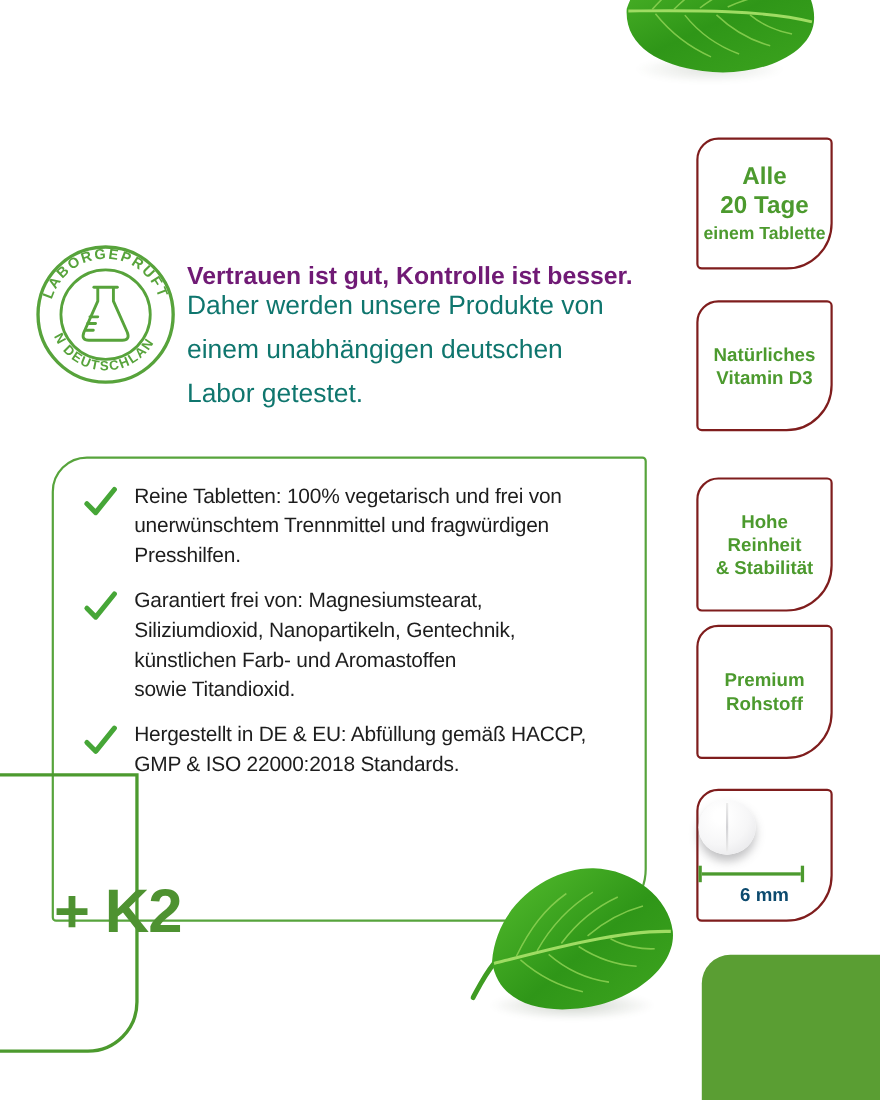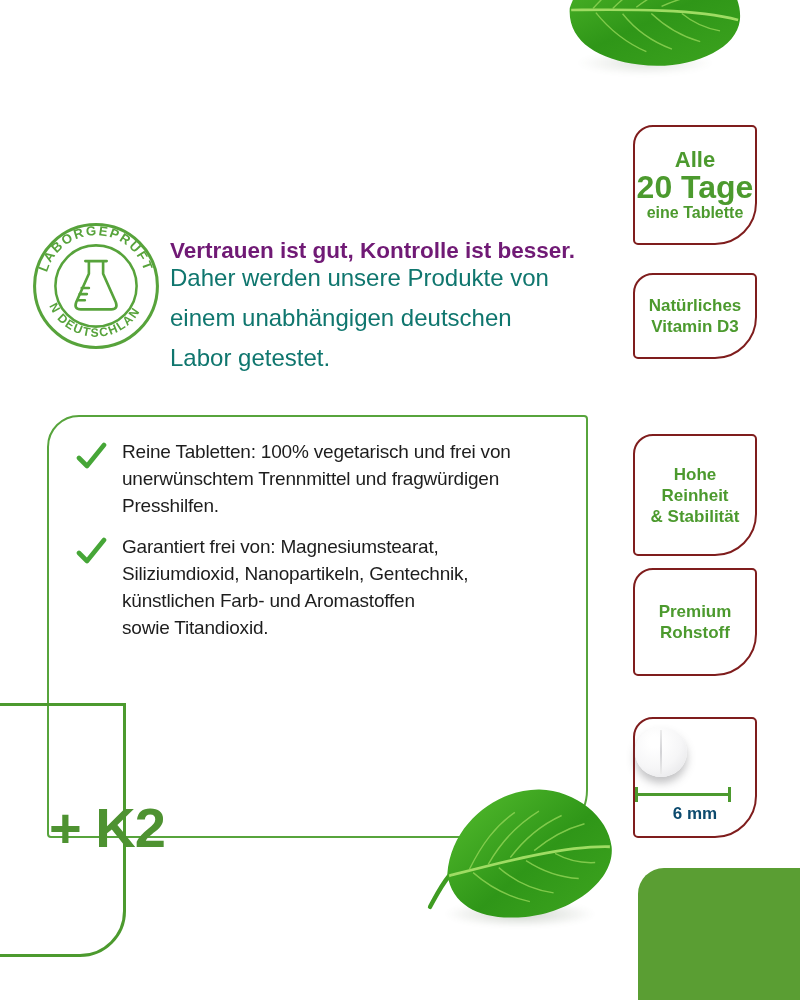"20 Tage" .p1-l2 { font-size: 32px -> 22px }
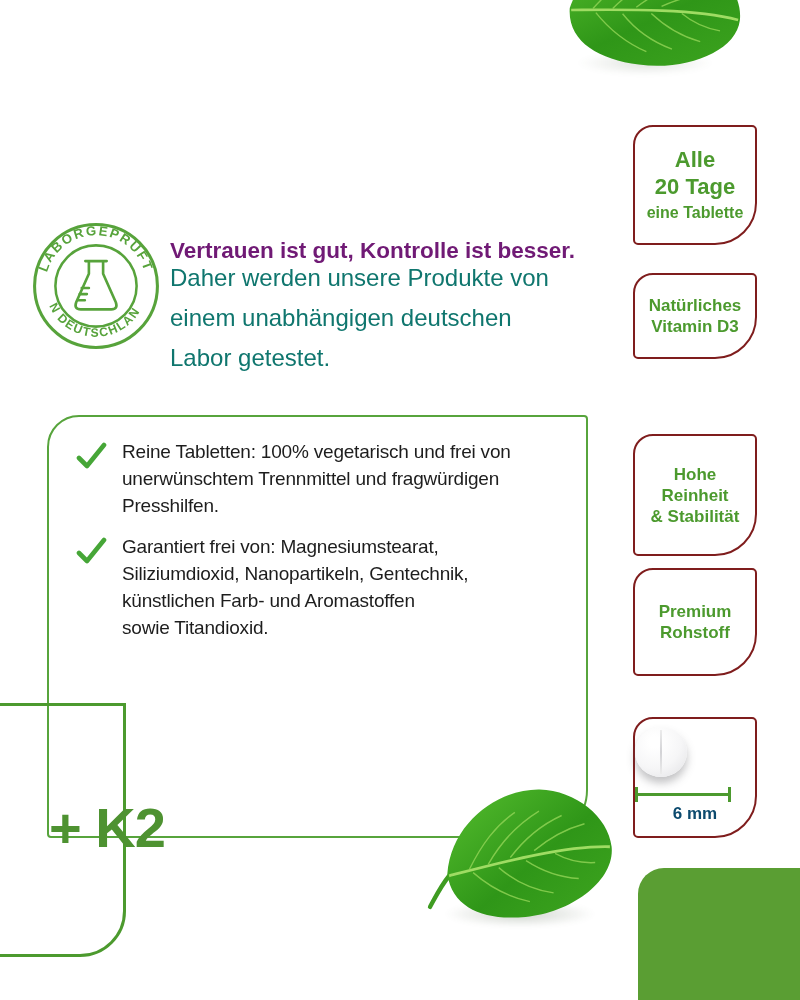"eine Tablette" div.p1-l3 { text: eine -> einem }
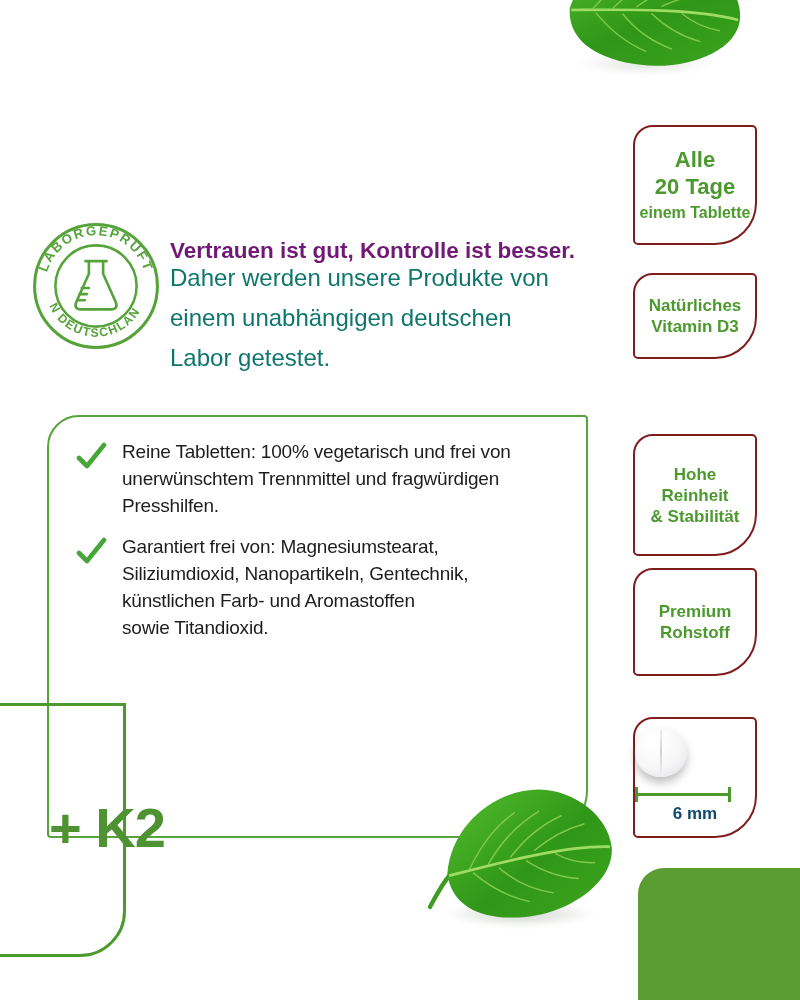"Natürliches" .panel-2 { height: 86px -> 119px }
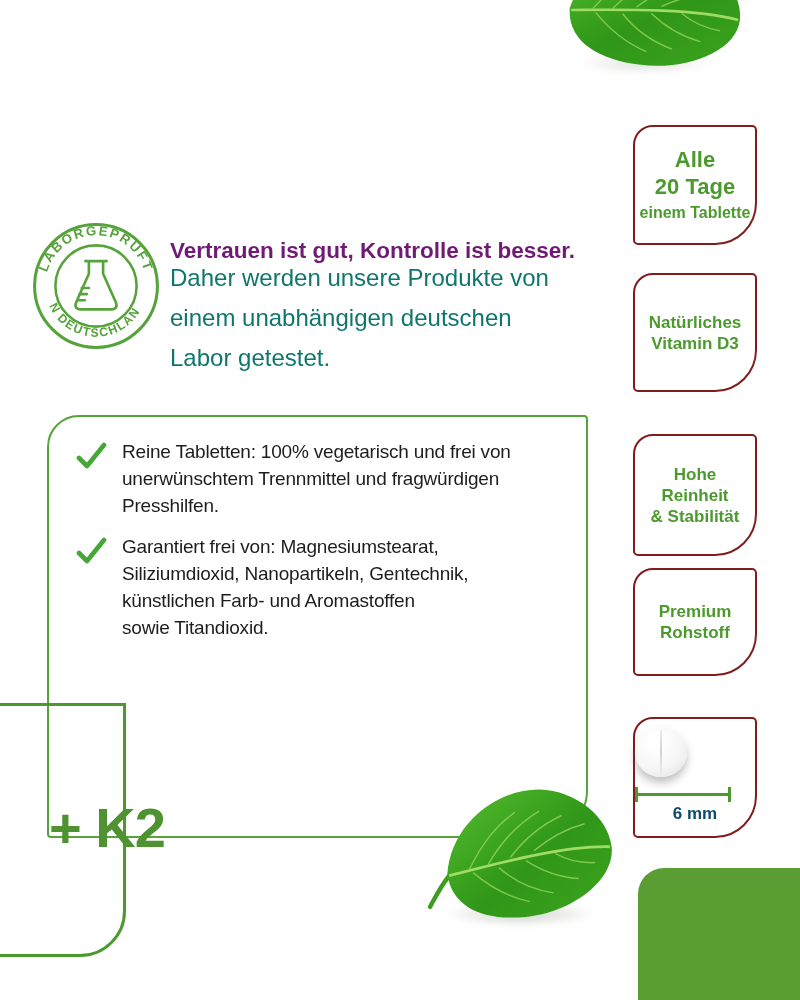"Premium" .panel-4 { height: 108px -> 122px }
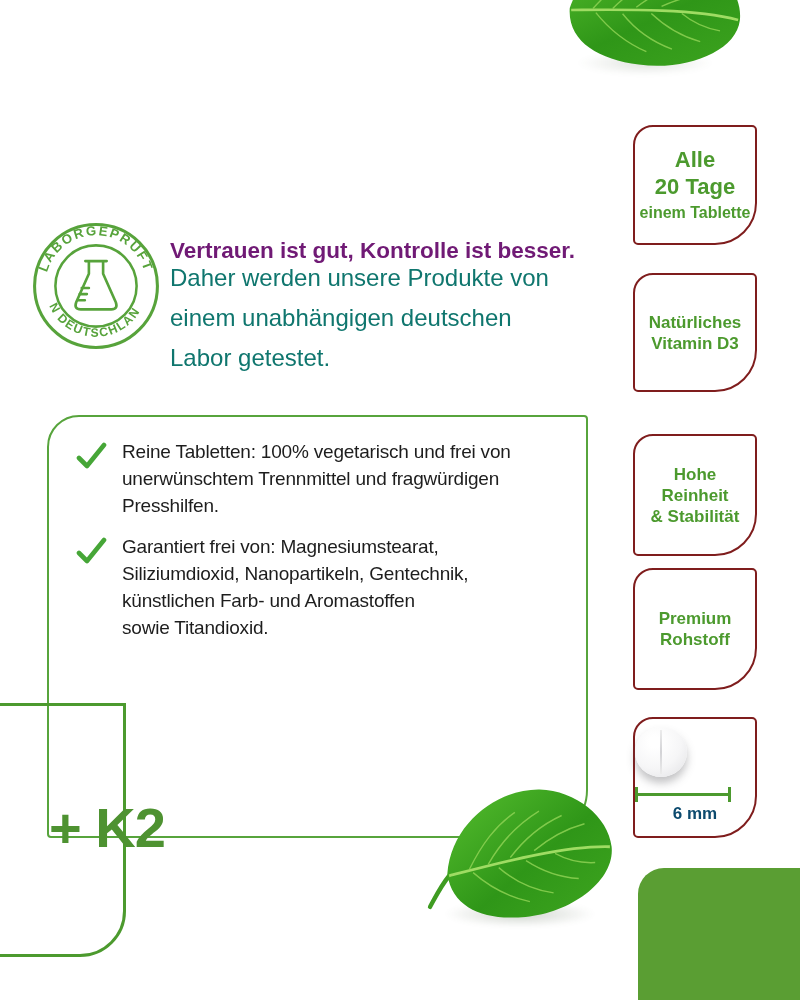"Hergestellt in DE & EU:" div.check-row { html: none -> <div> <svg> <path></path> </svg> <div>Hergestellt in DE &amp; EU: Abfüllung gemäß HACCP, GMP &amp; ISO 22000:2018 Standards.</div> </div> }
